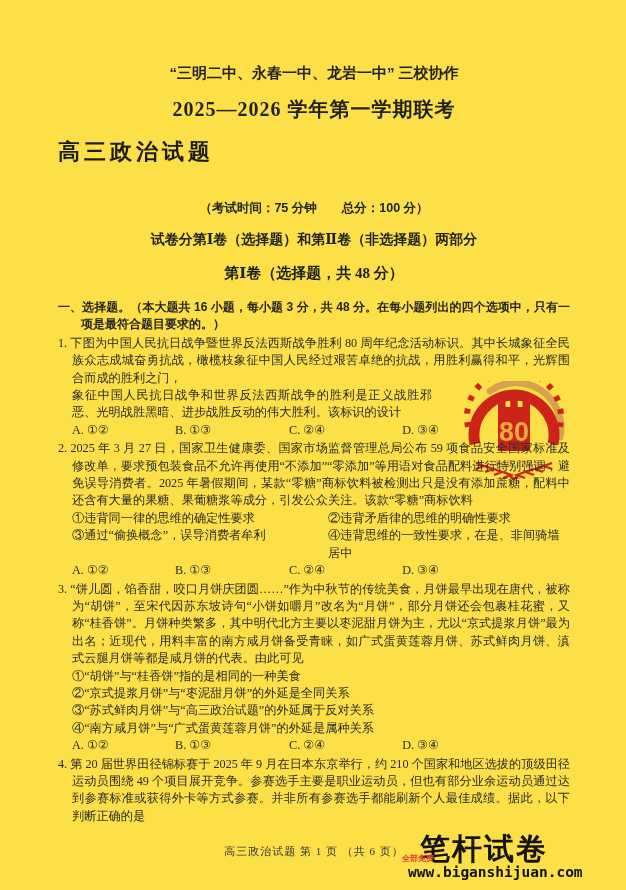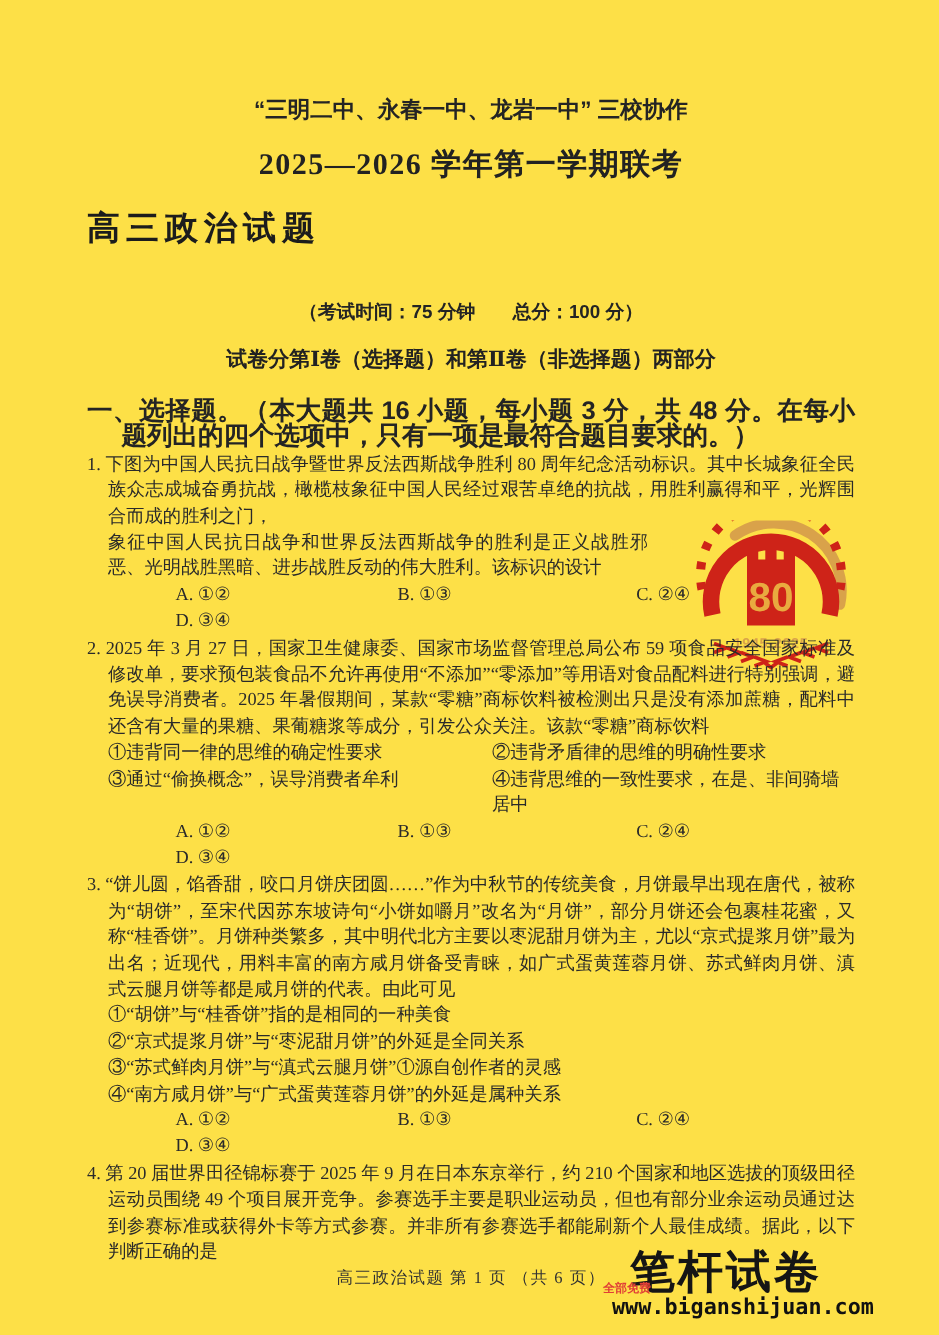"第Ⅰ卷（选择题，共 48 分）" div.part1-line { html: none -> <div>第Ⅰ卷（选择题，共 48 分）</div> }
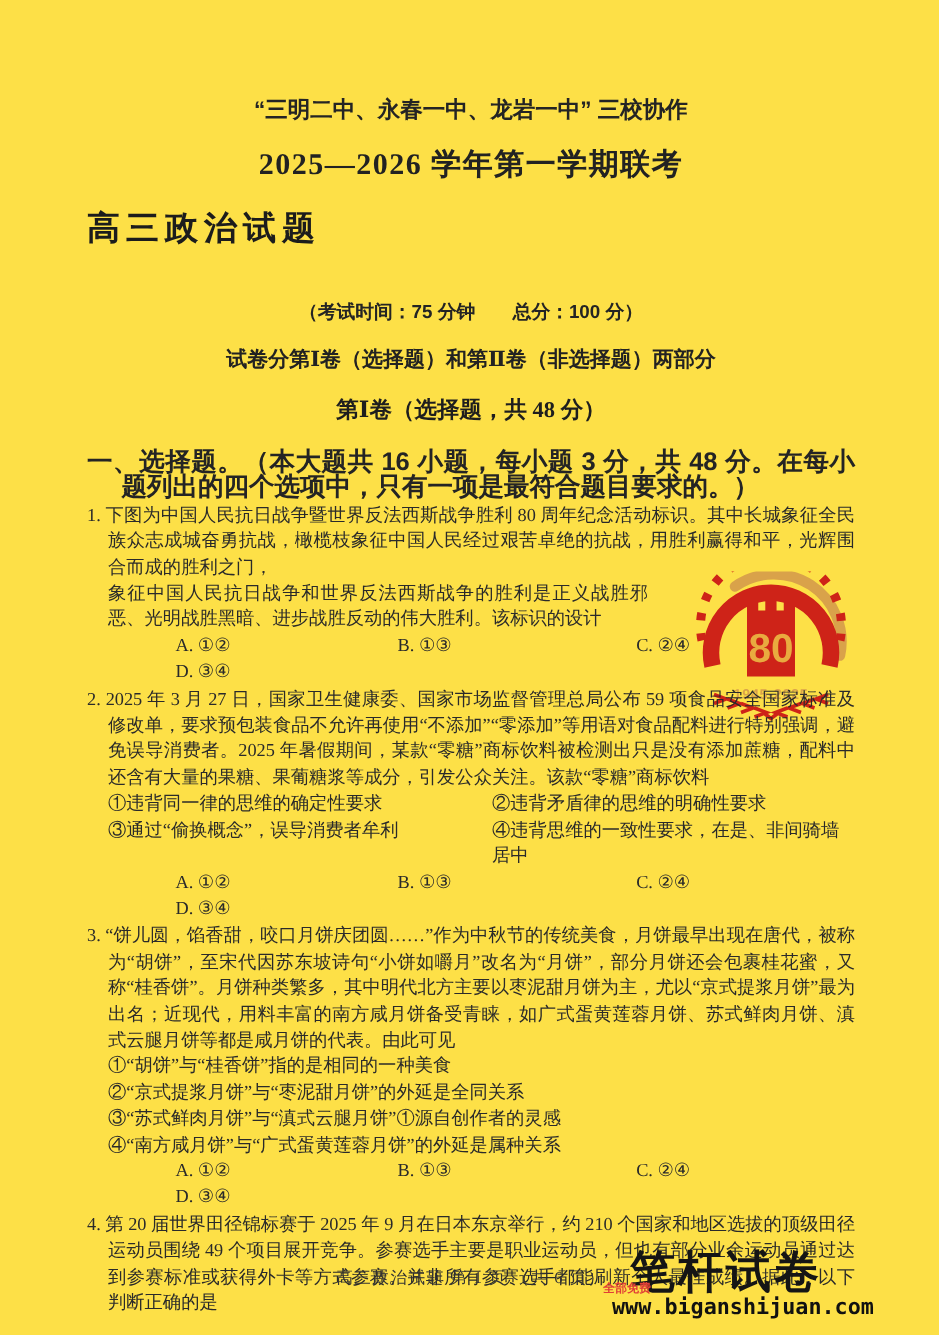"一、选择题。（本大题共 16 小题，每小题 3 分，共" .section-instruction { font-size: 17px -> 12px }
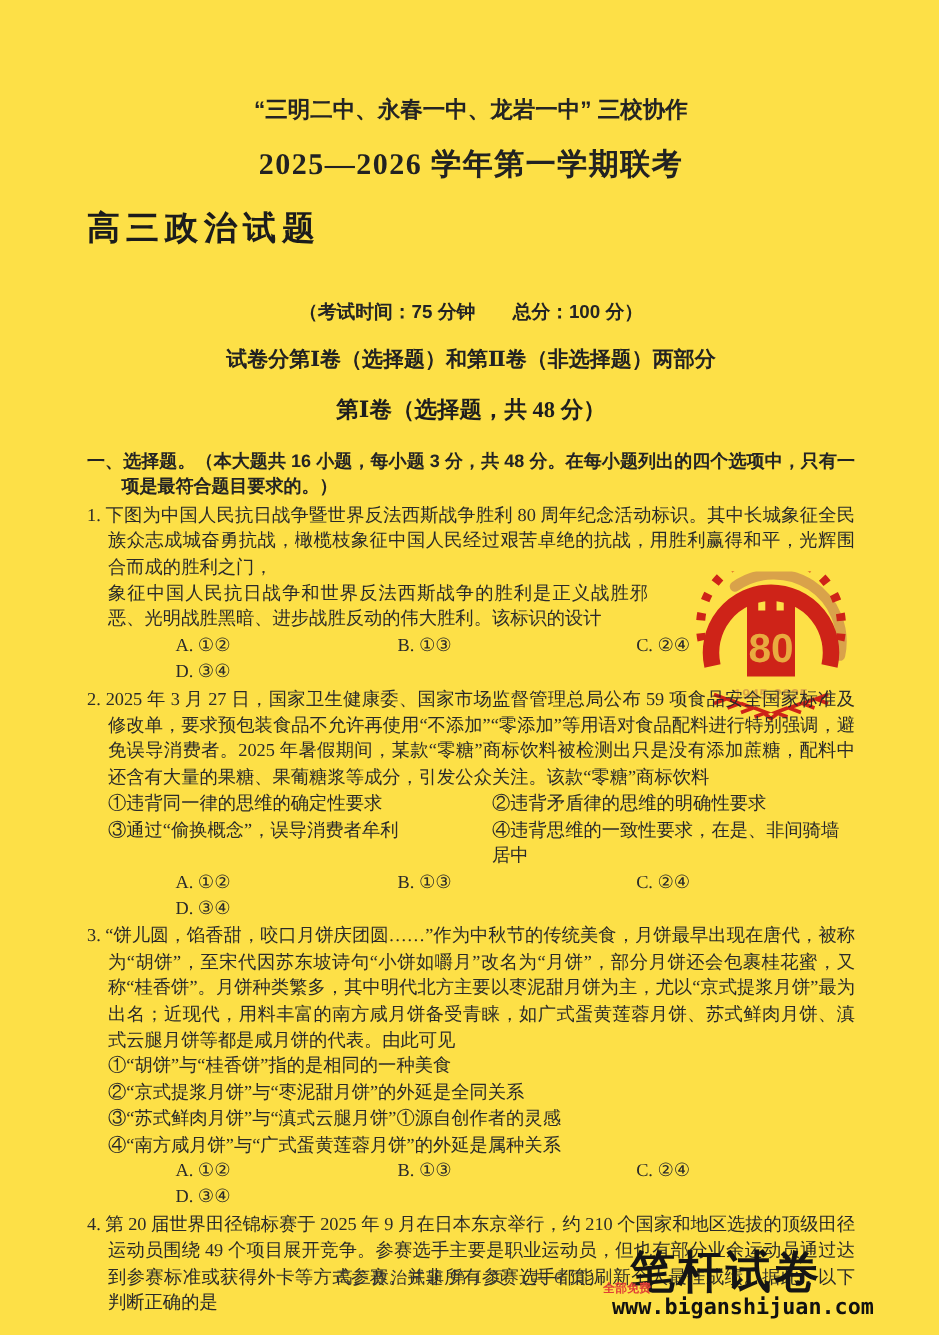"A. ①②" .choice { margin-left: 45px -> none }
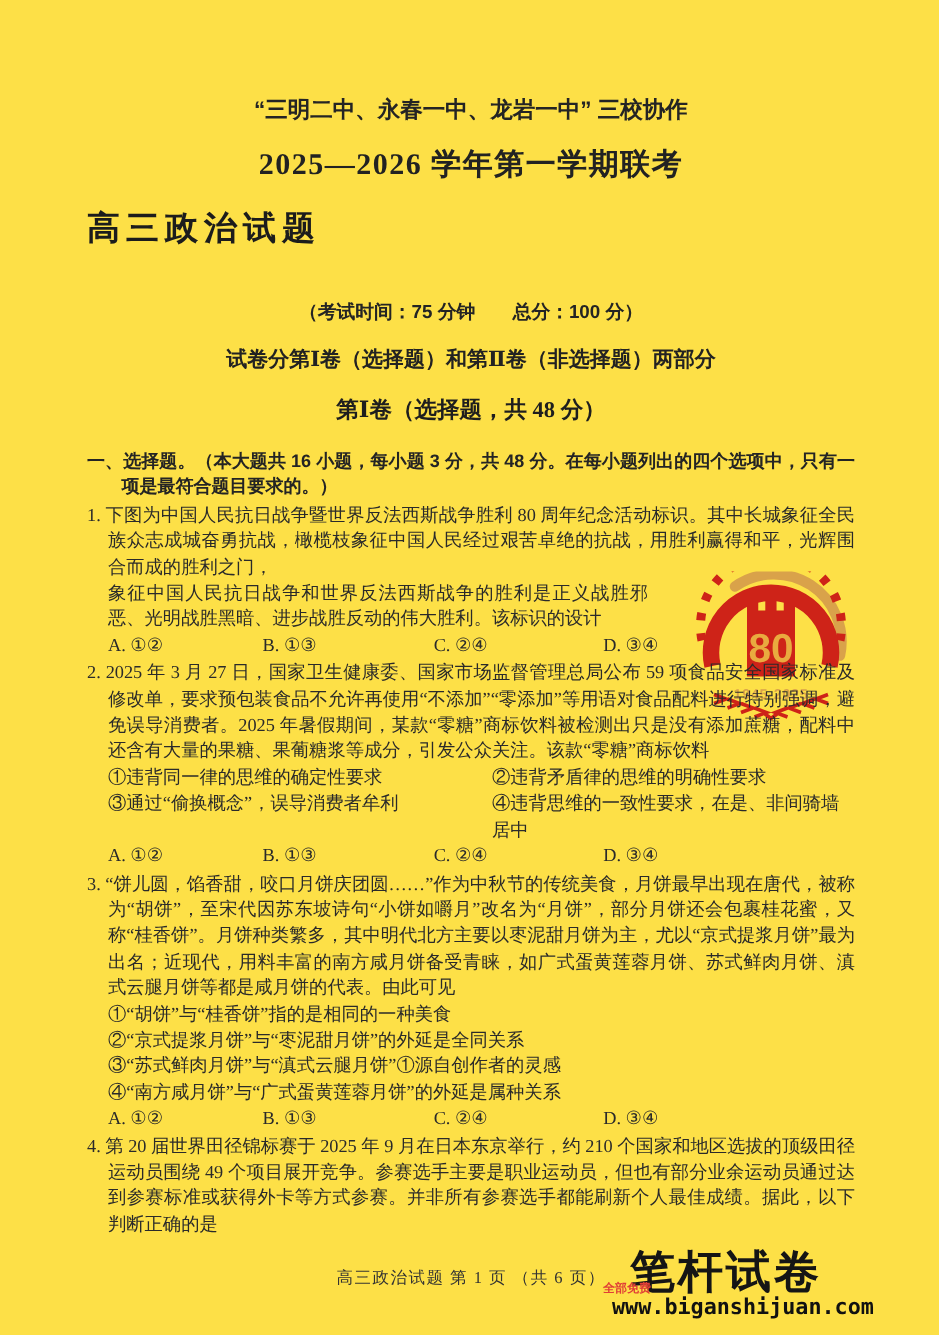"③“苏式鲜肉月饼”与“滇式云腿月饼”①源自创作者的灵感" span.q-item { text: 滇式云腿月饼”①源自创作者的灵感 -> 高三政治试题”的外延属于反对关系 }
